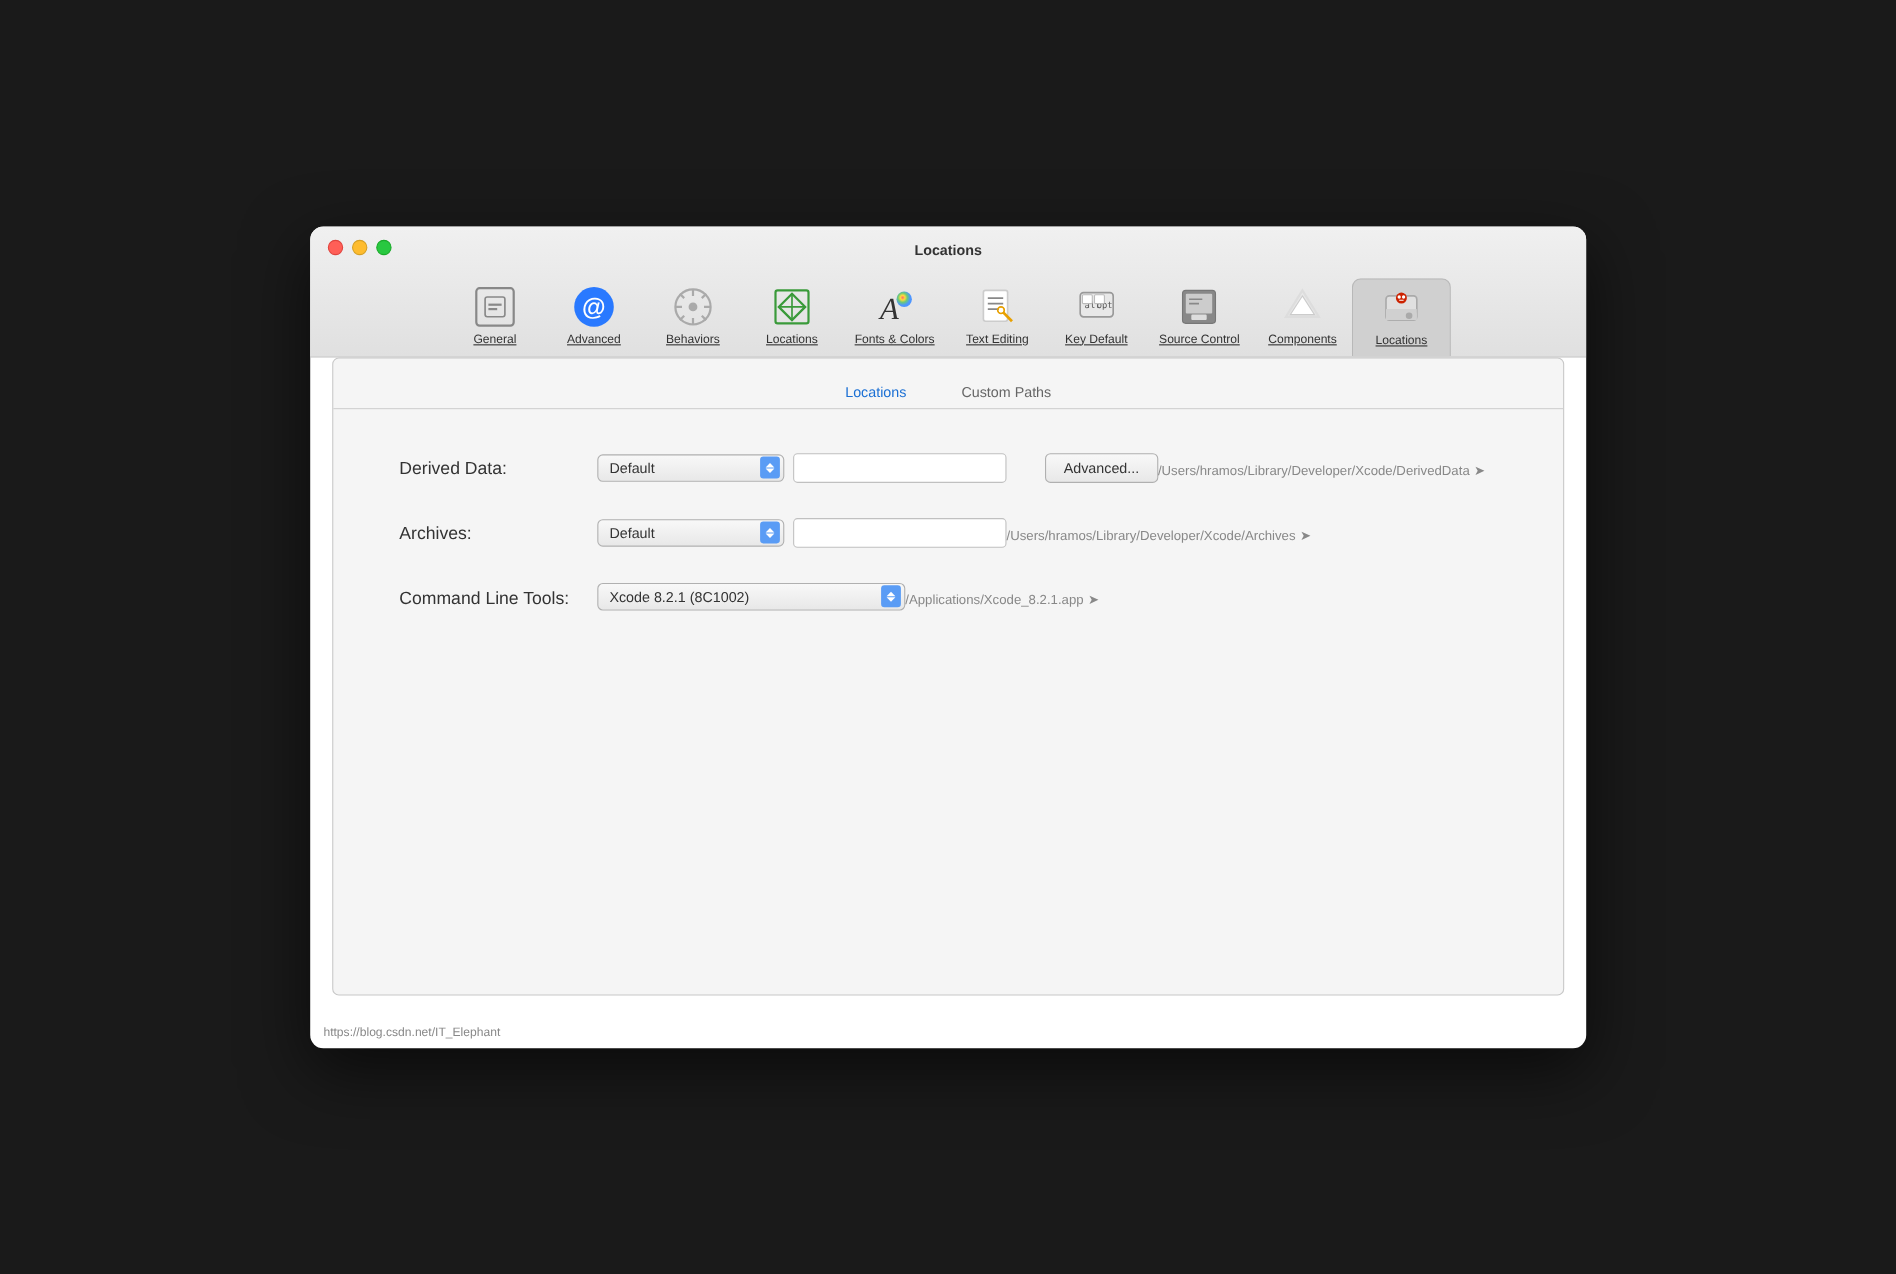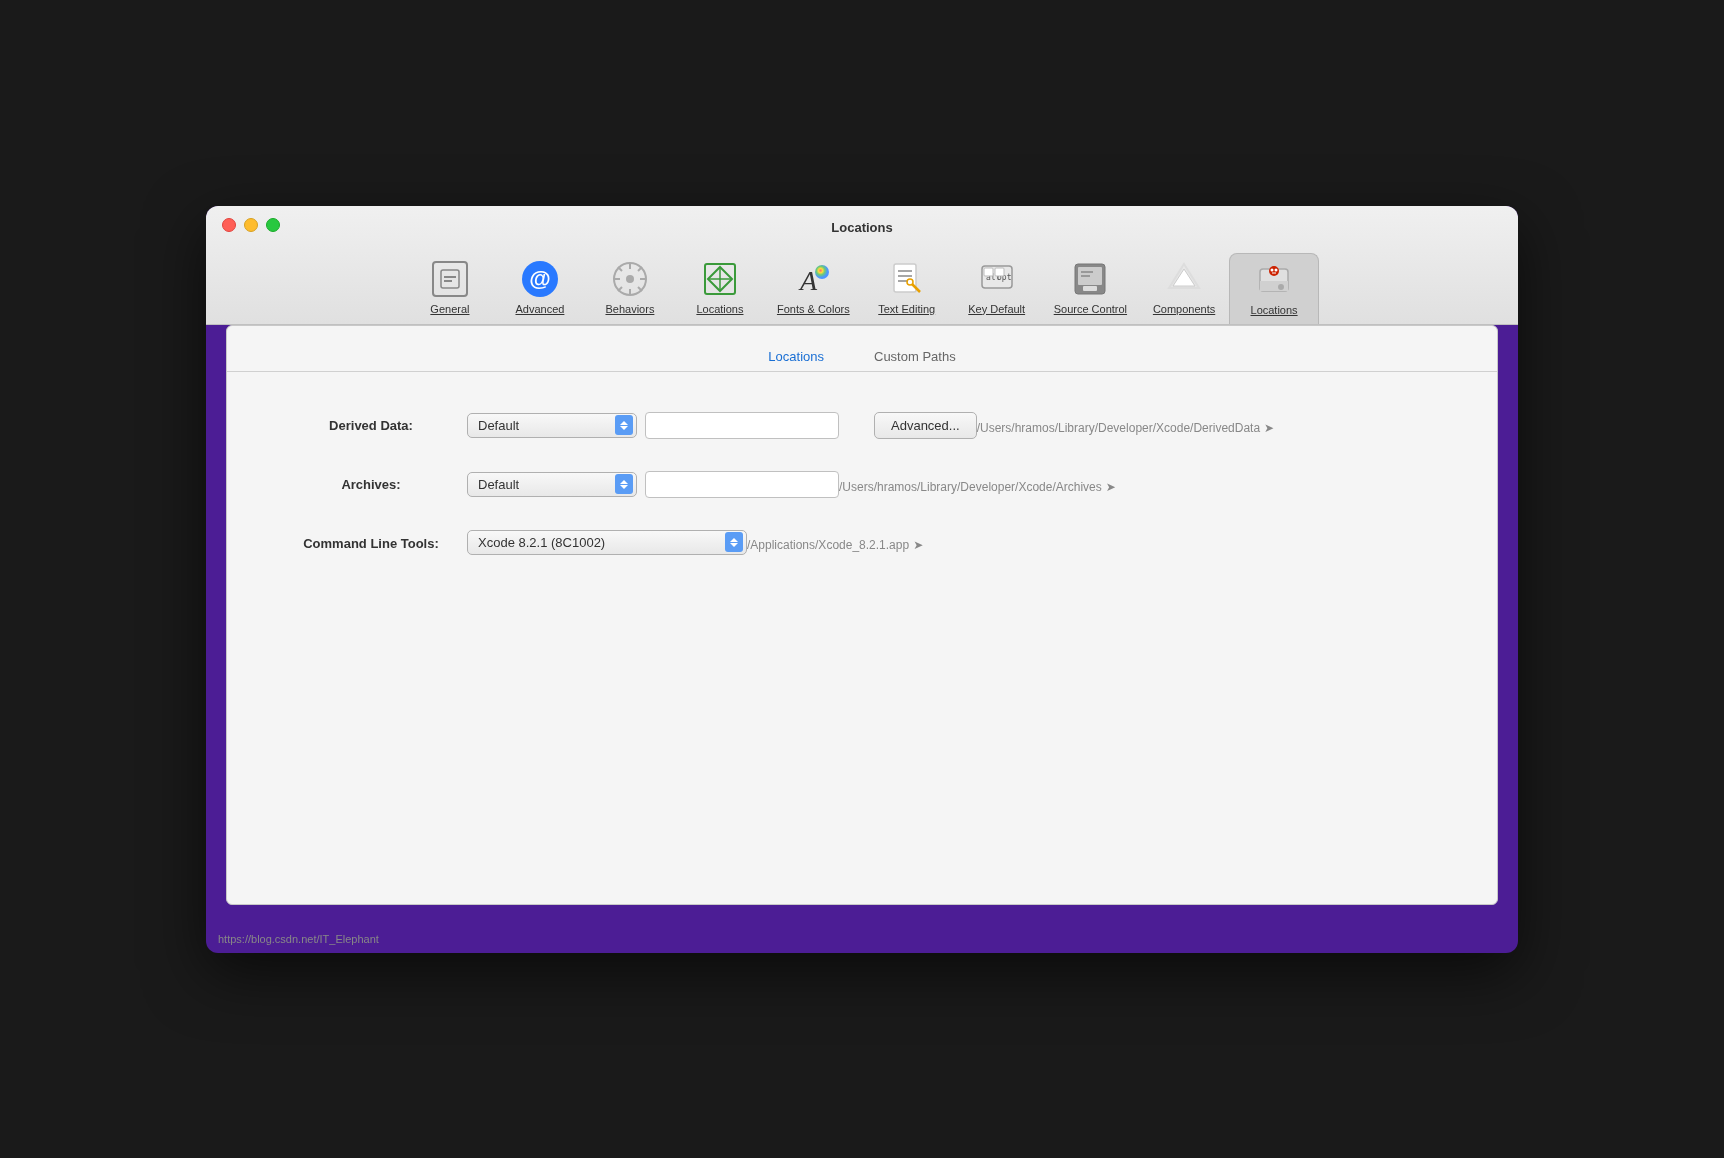"Locations" .window { background: #4c1d95 -> #ffffff; width: 1312px -> 1160px }
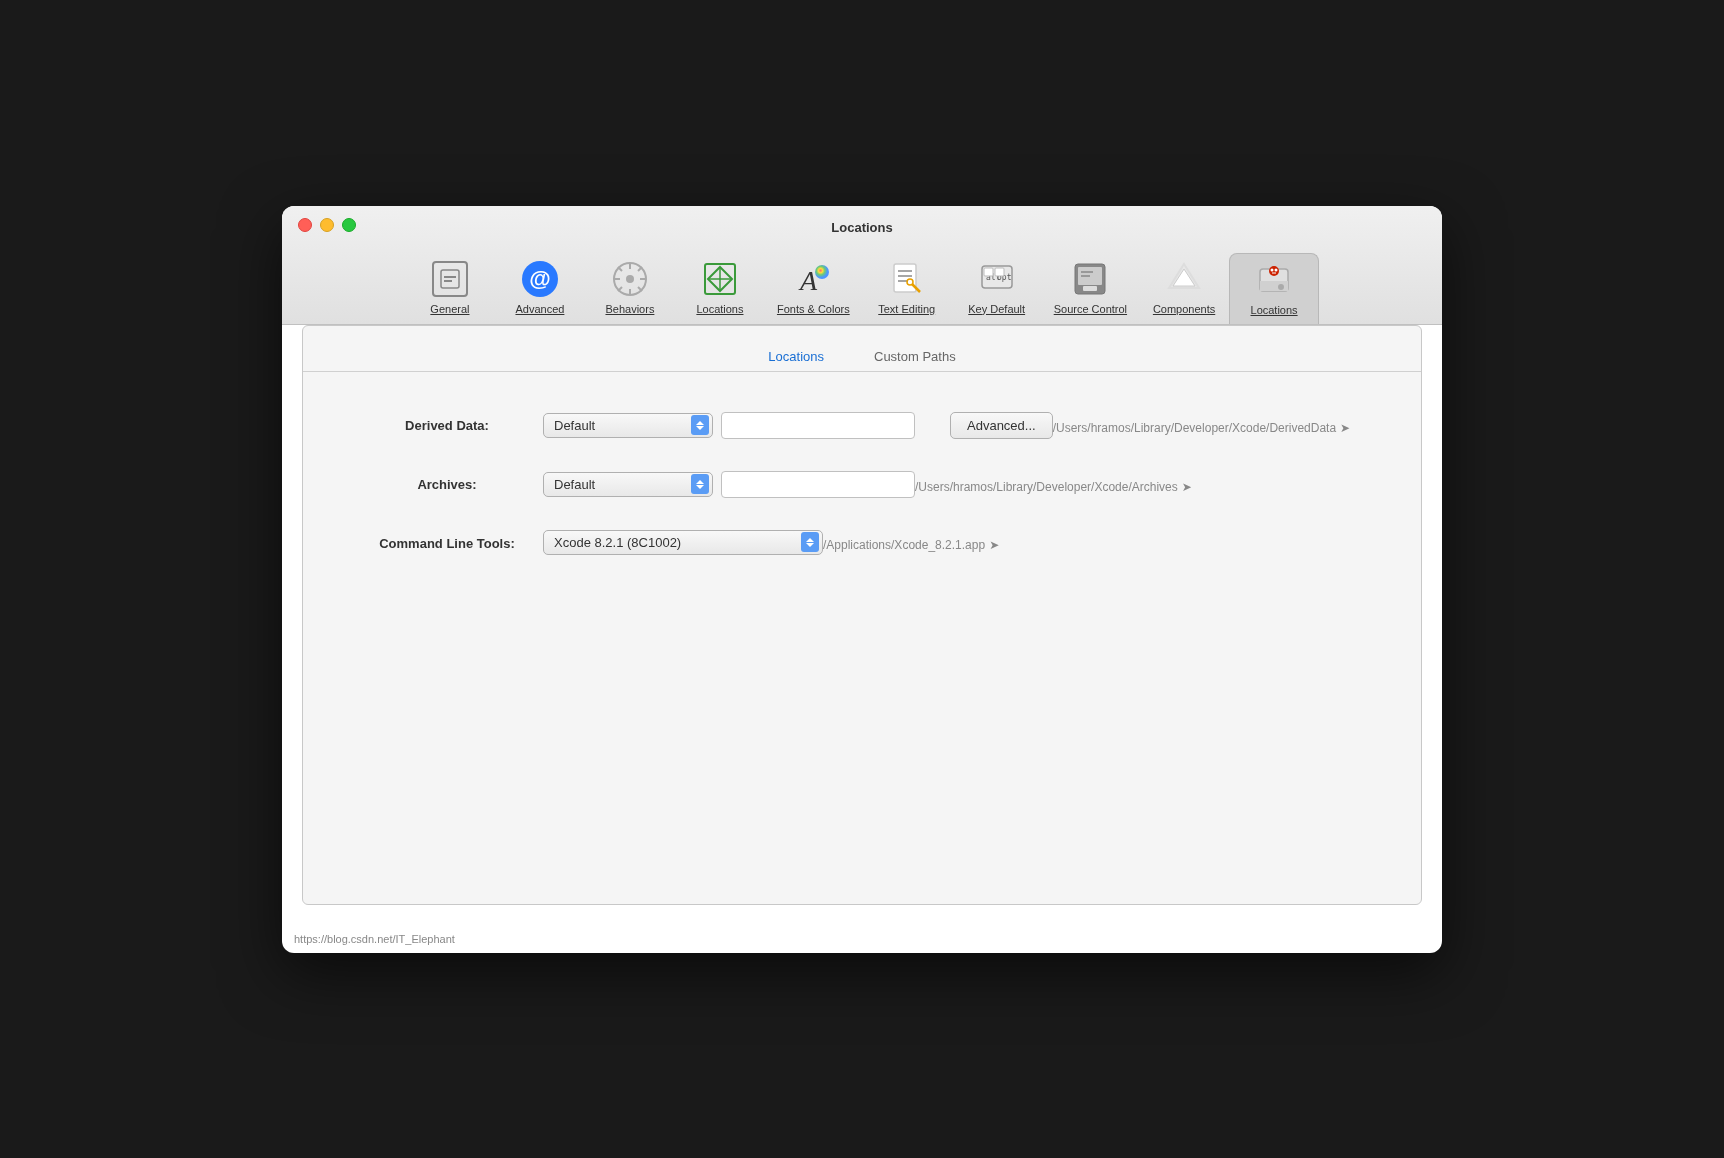"Derived Data:" .form-label { font-size: 13px -> 16px; font-weight: 700 -> 400; text-align: center -> left }
